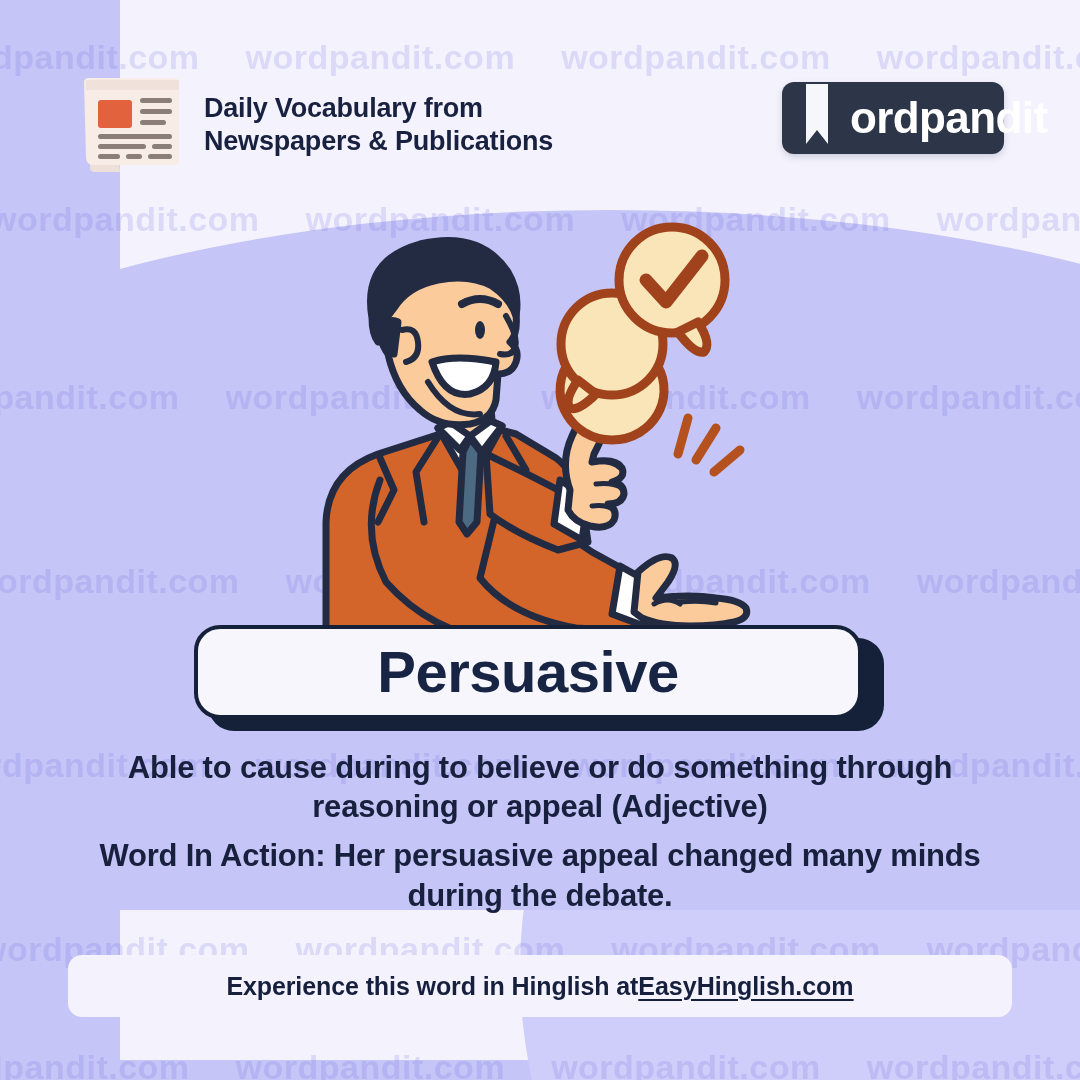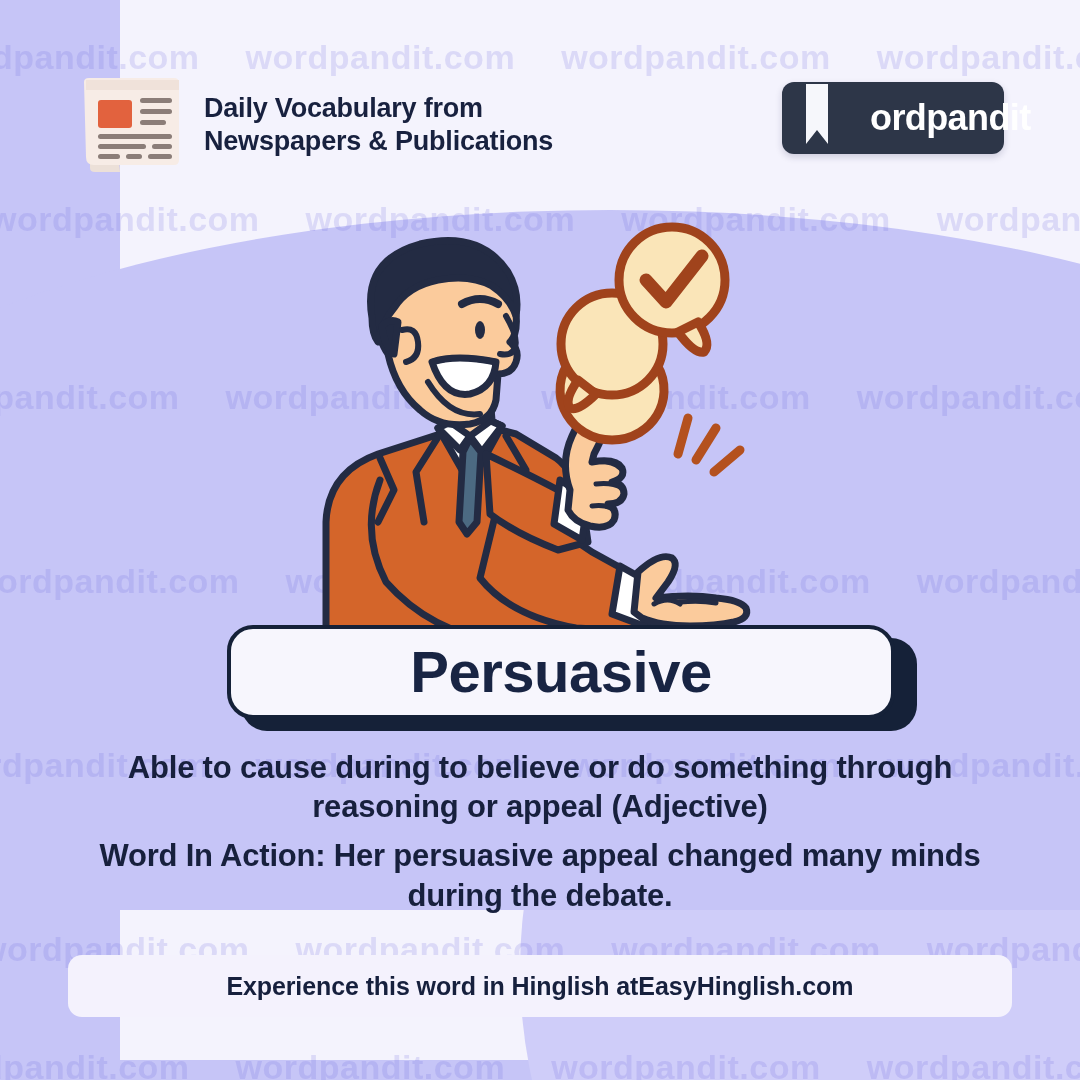"ordpandit" .brand-logo .brand-text { font-size: 36px -> 44px; margin-left: 20px -> none }
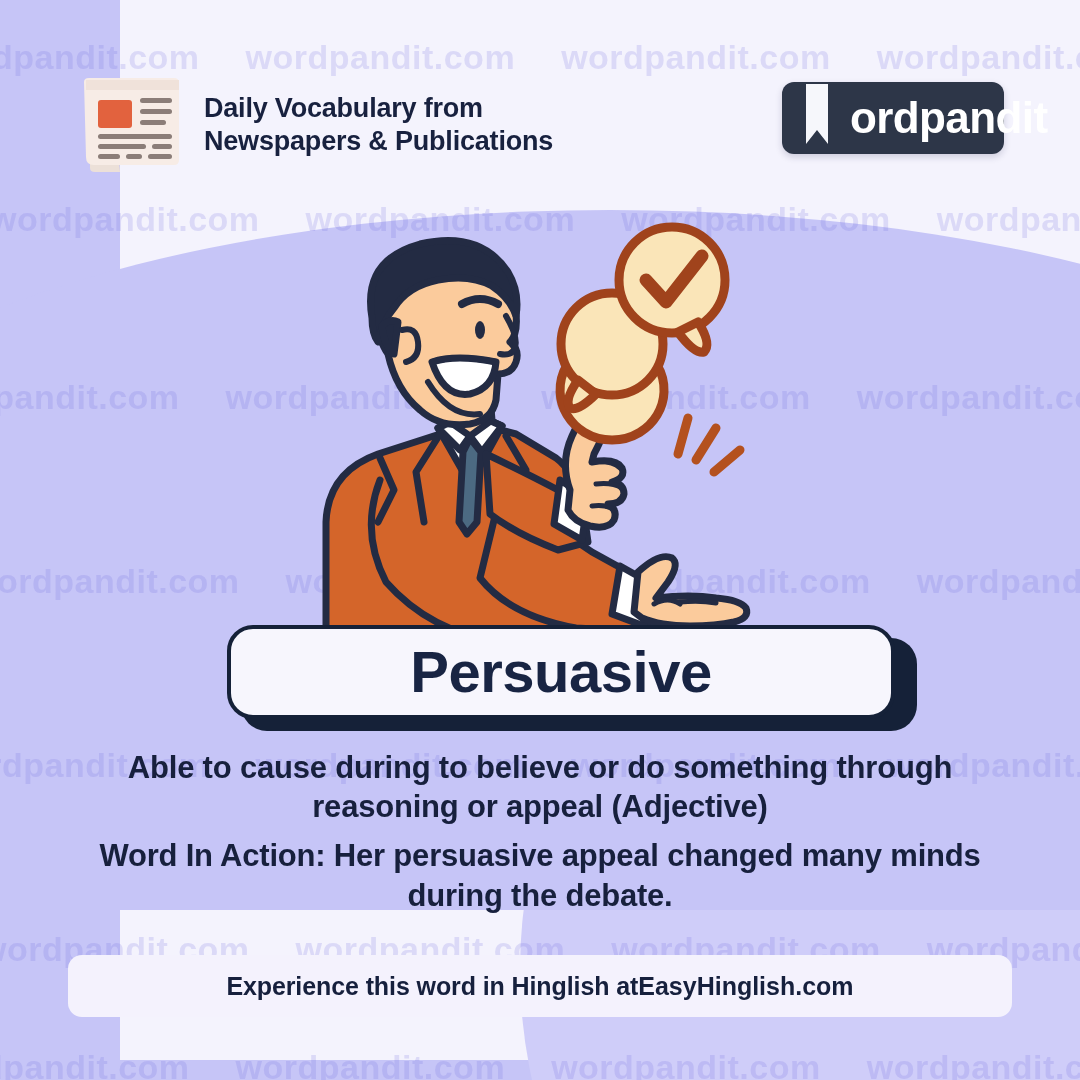"Persuasive" .word-card-wrap { margin-left: 33px -> none }
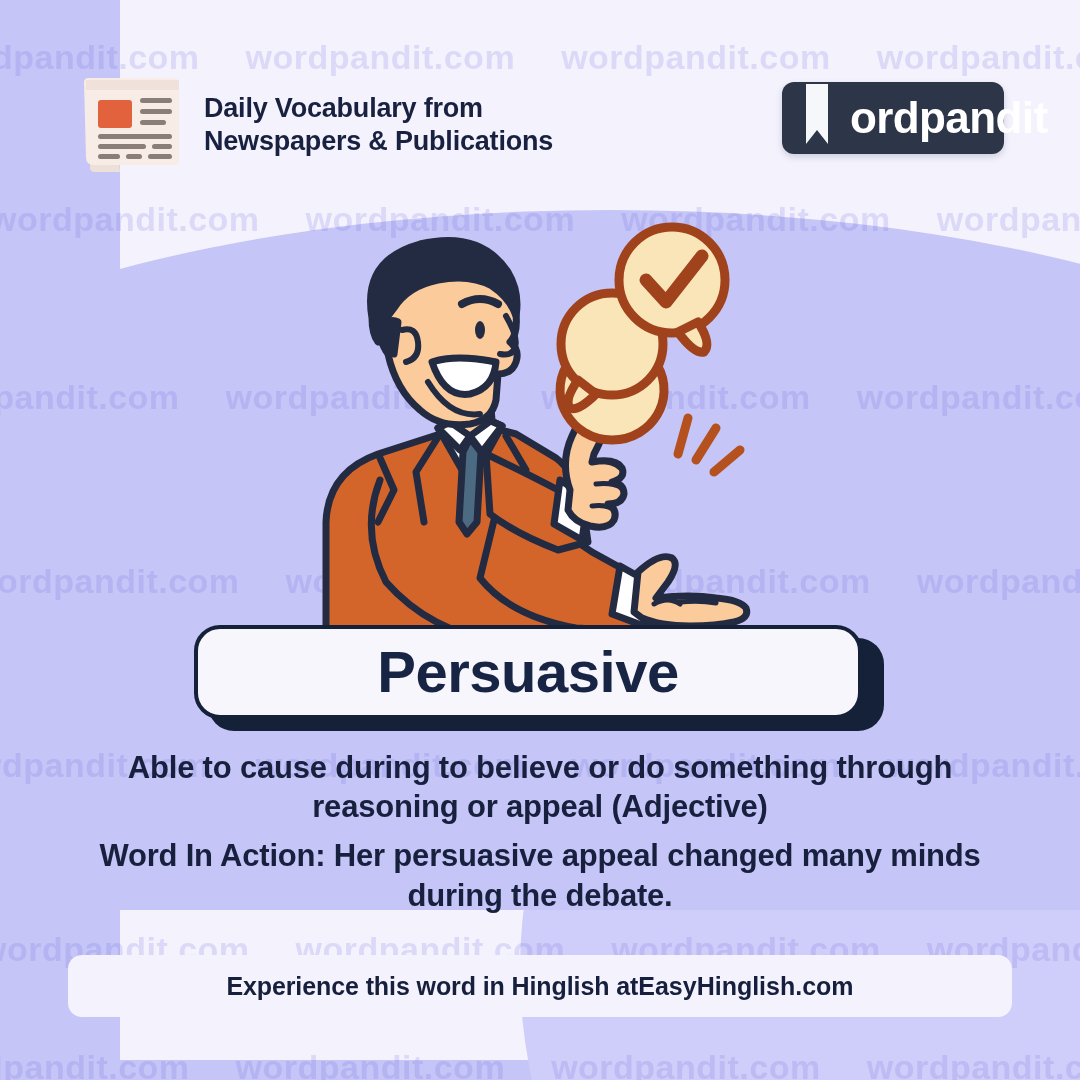"EasyHinglish.com" .footer-bar .flink { text-decoration: none -> underline }
